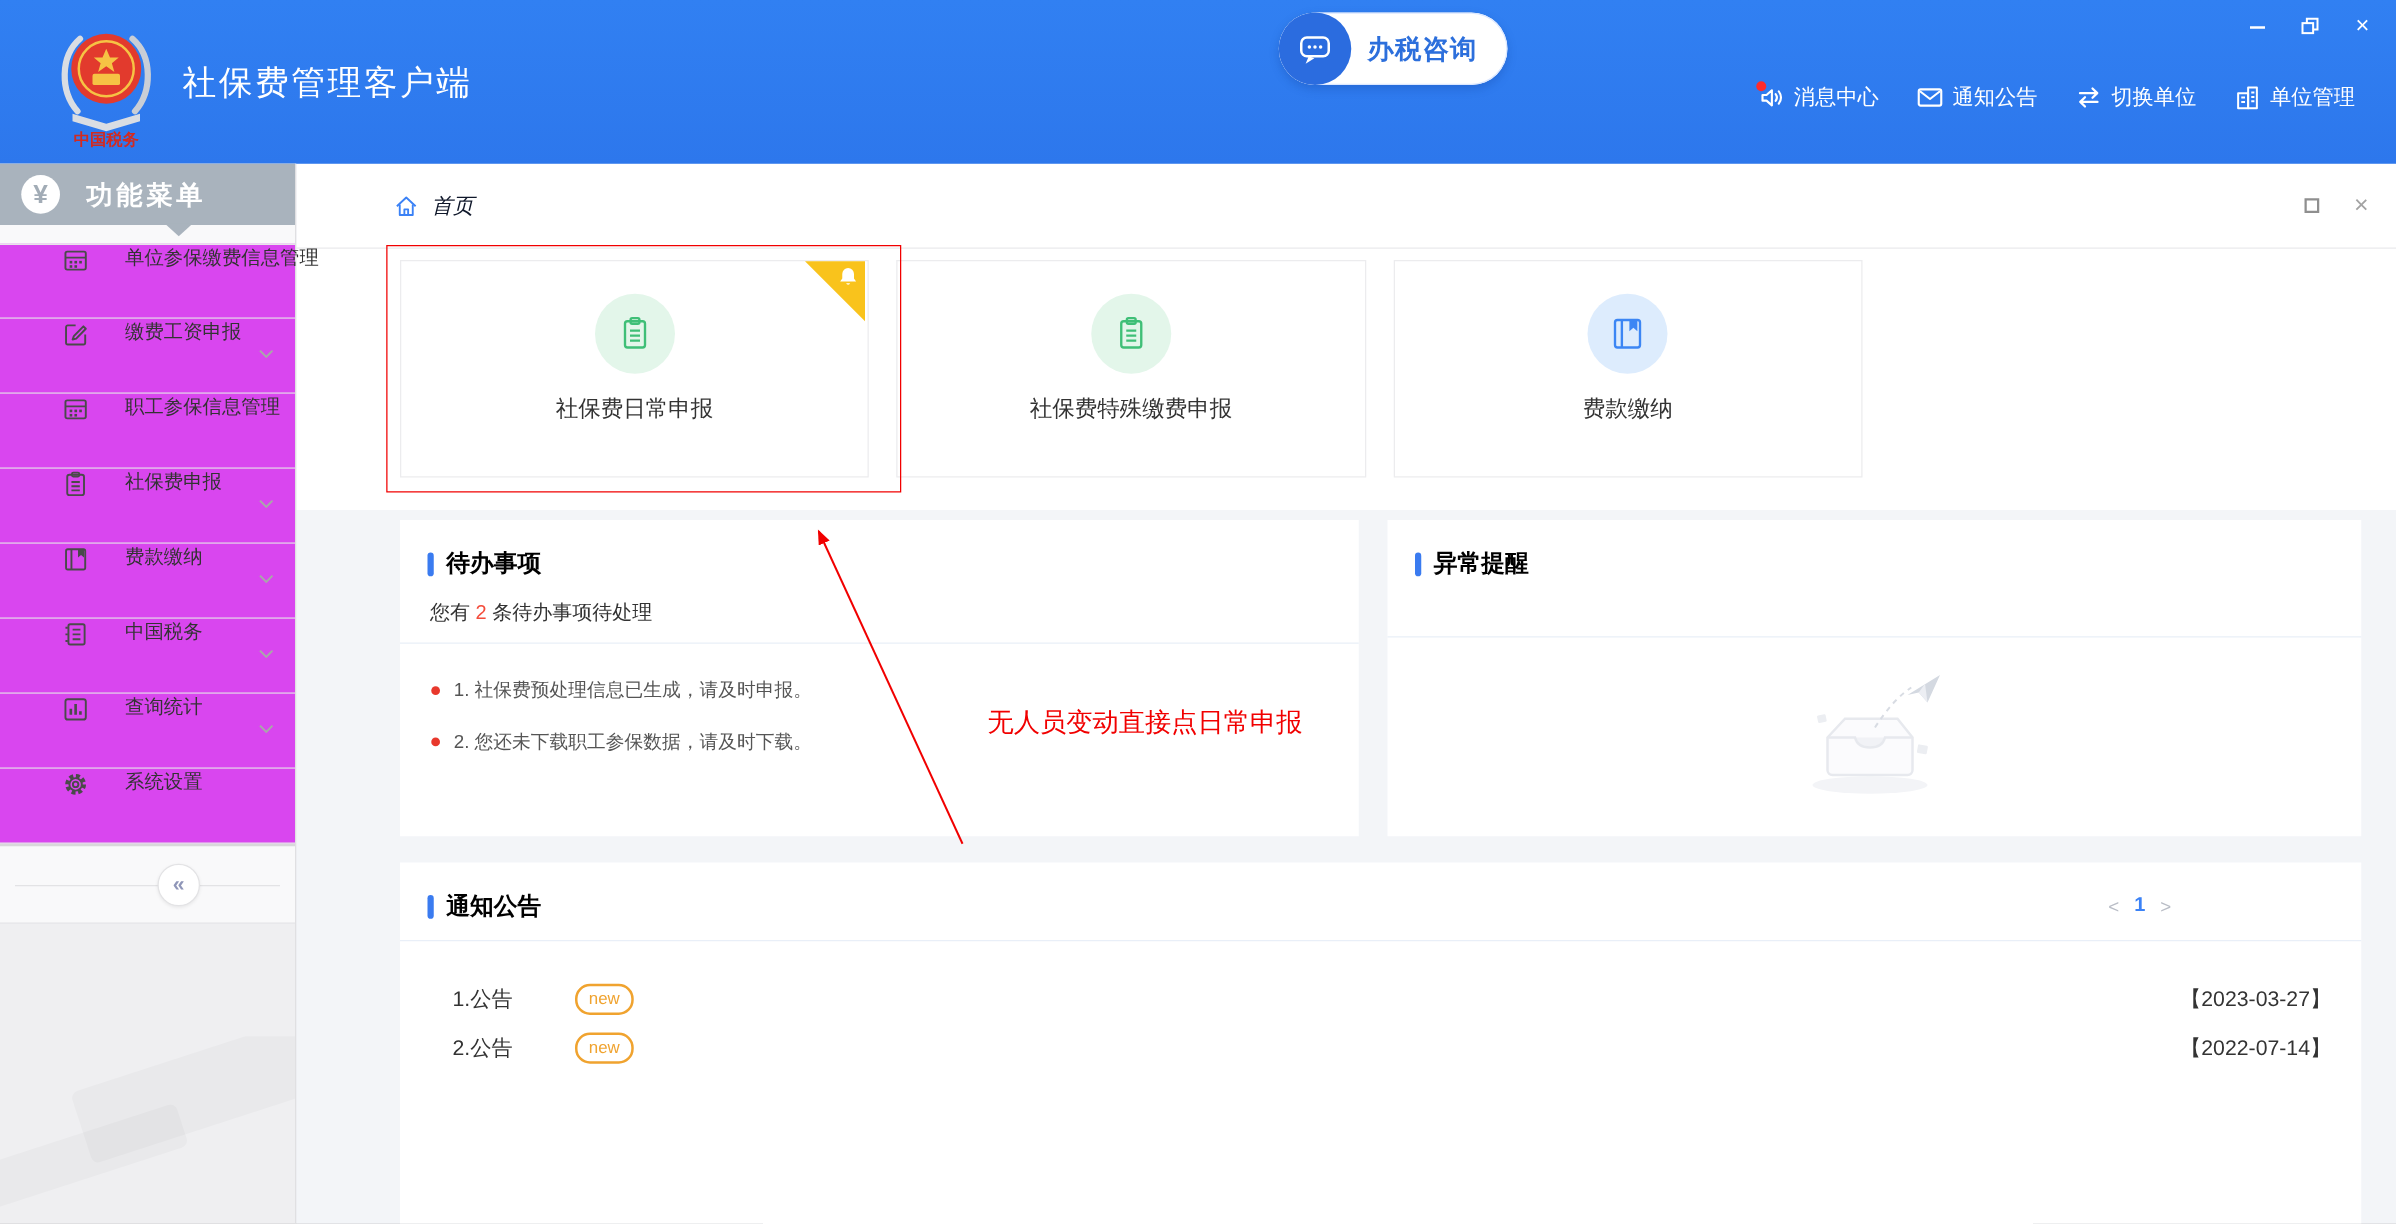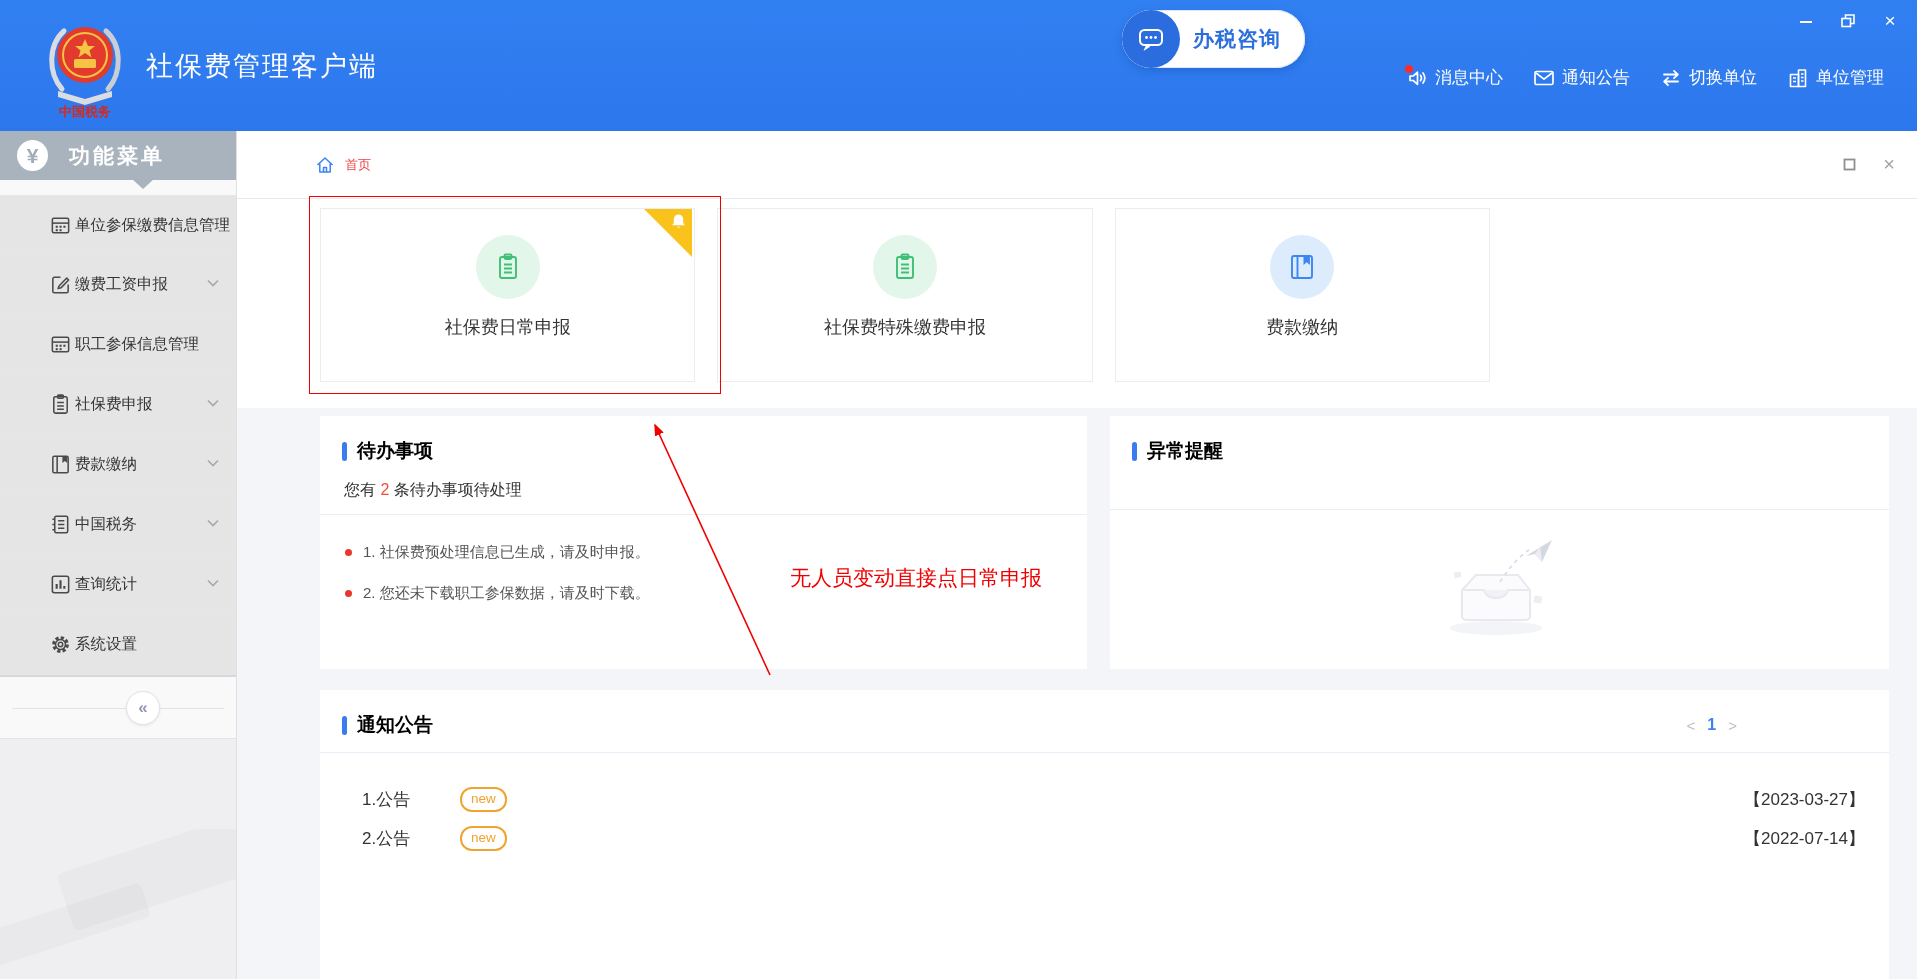"办税咨询" .consult { left: 1122px -> 1023px }
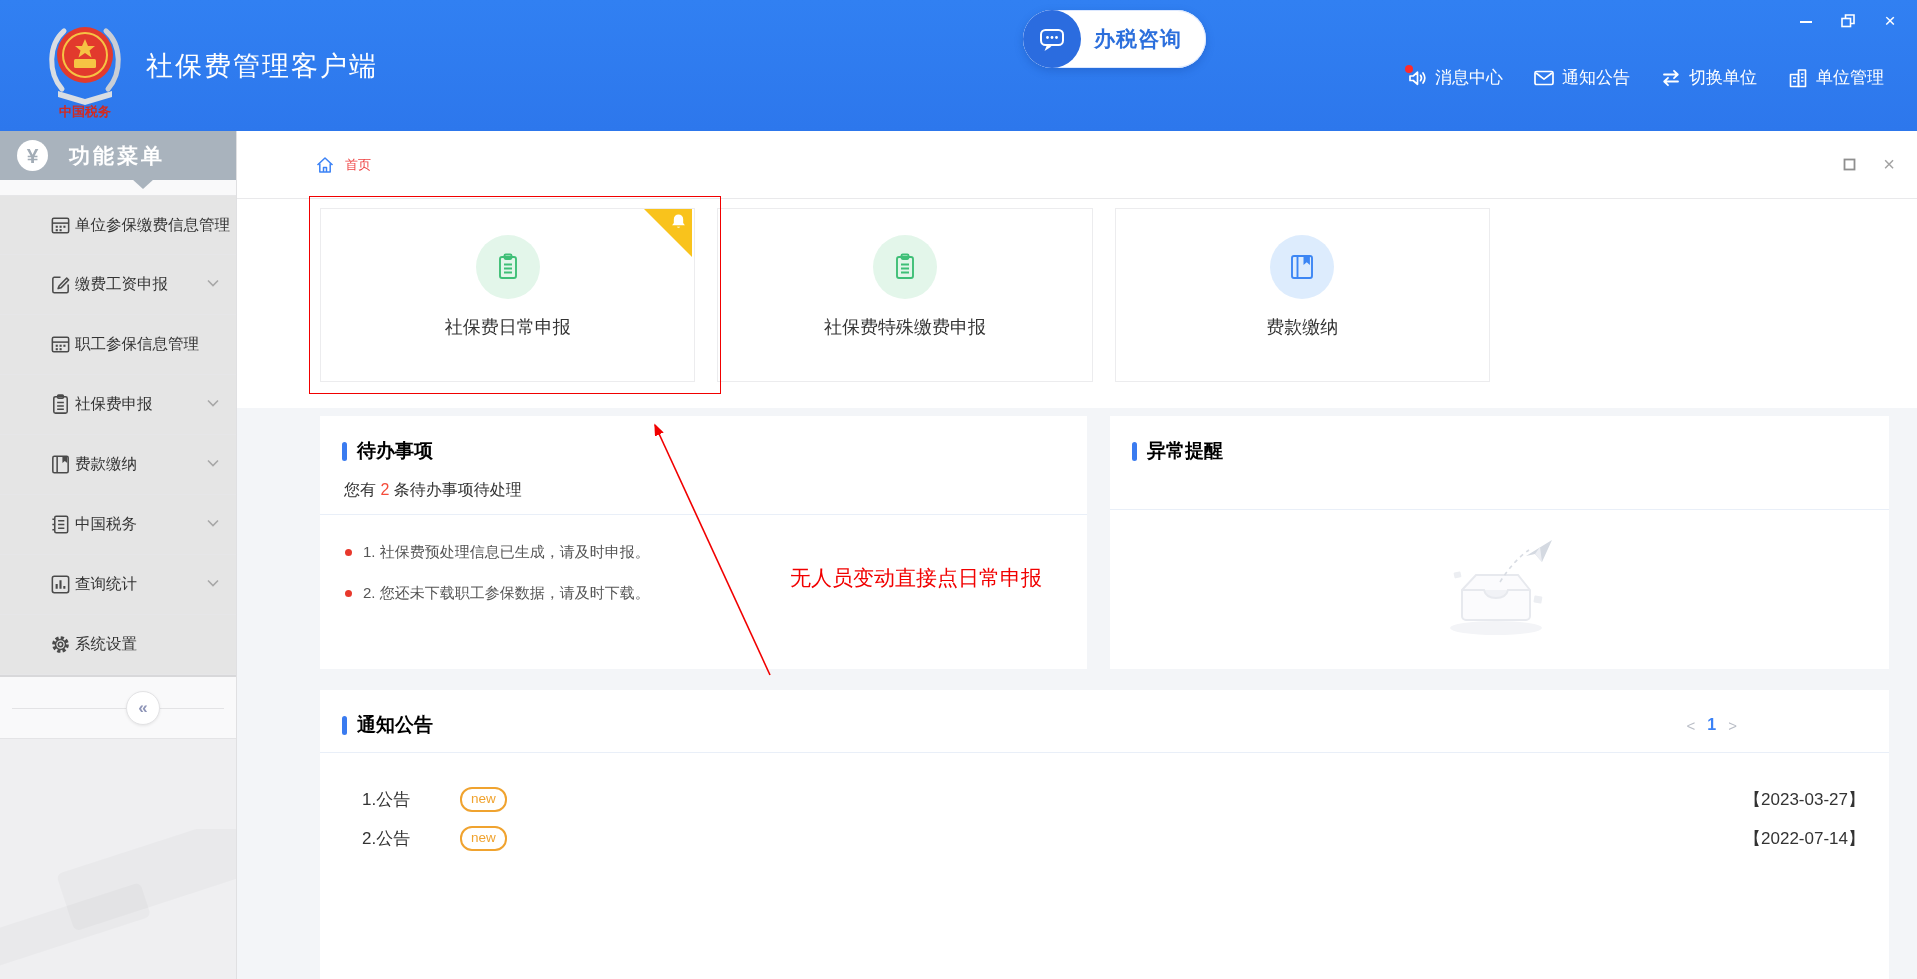"首页" .crumb-label { color: #ef4444 -> #0f172a; font-size: 13px -> 17px; font-style: none -> italic }
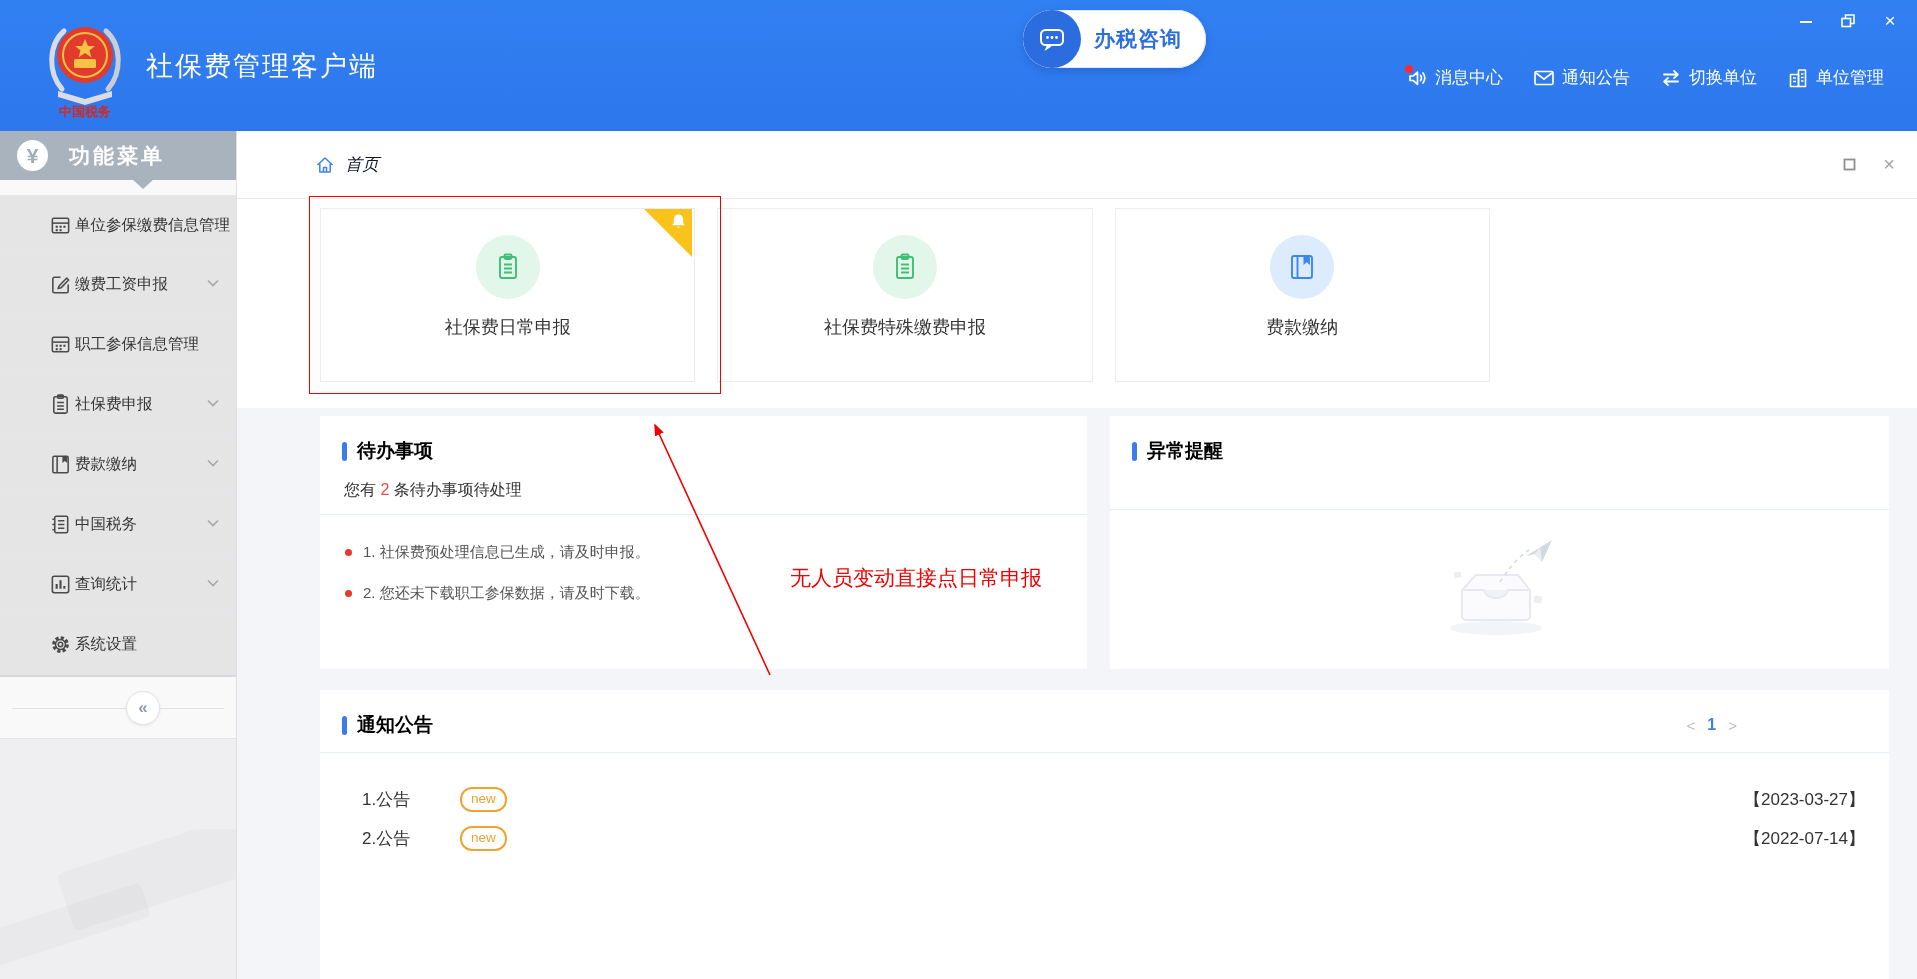"单位参保缴费信息管理" .menu-item { align-items: center -> none; background: #e5e5e5 -> #d946ef; gap: 3px -> 28px }
